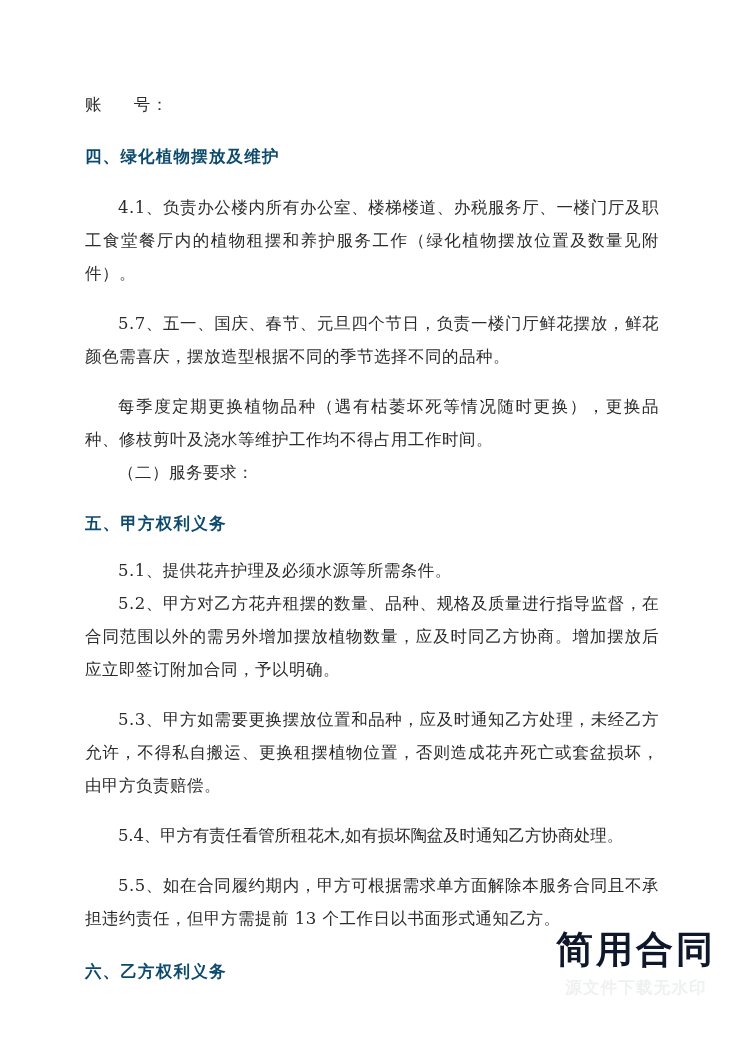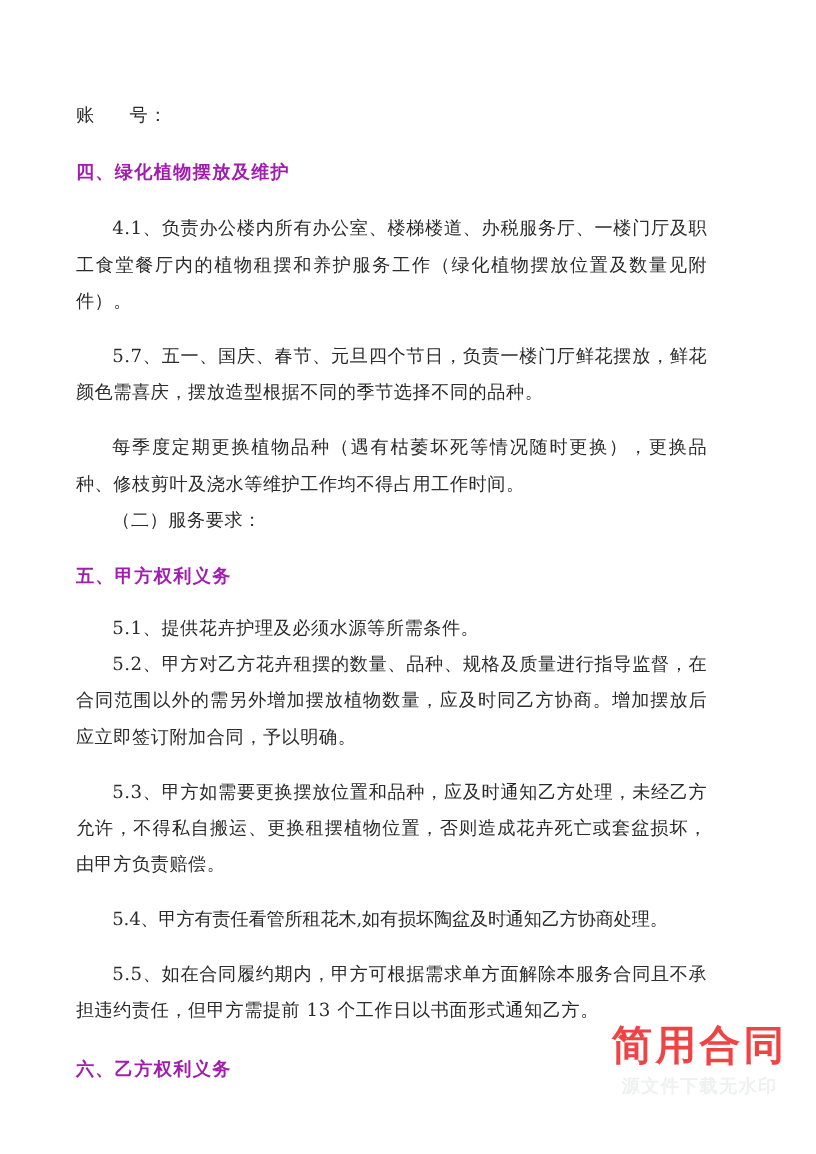"账 号：" .page { margin-left: 35px -> none; padding: 88px 84px 0 34px -> 88px 84px 0 85px }
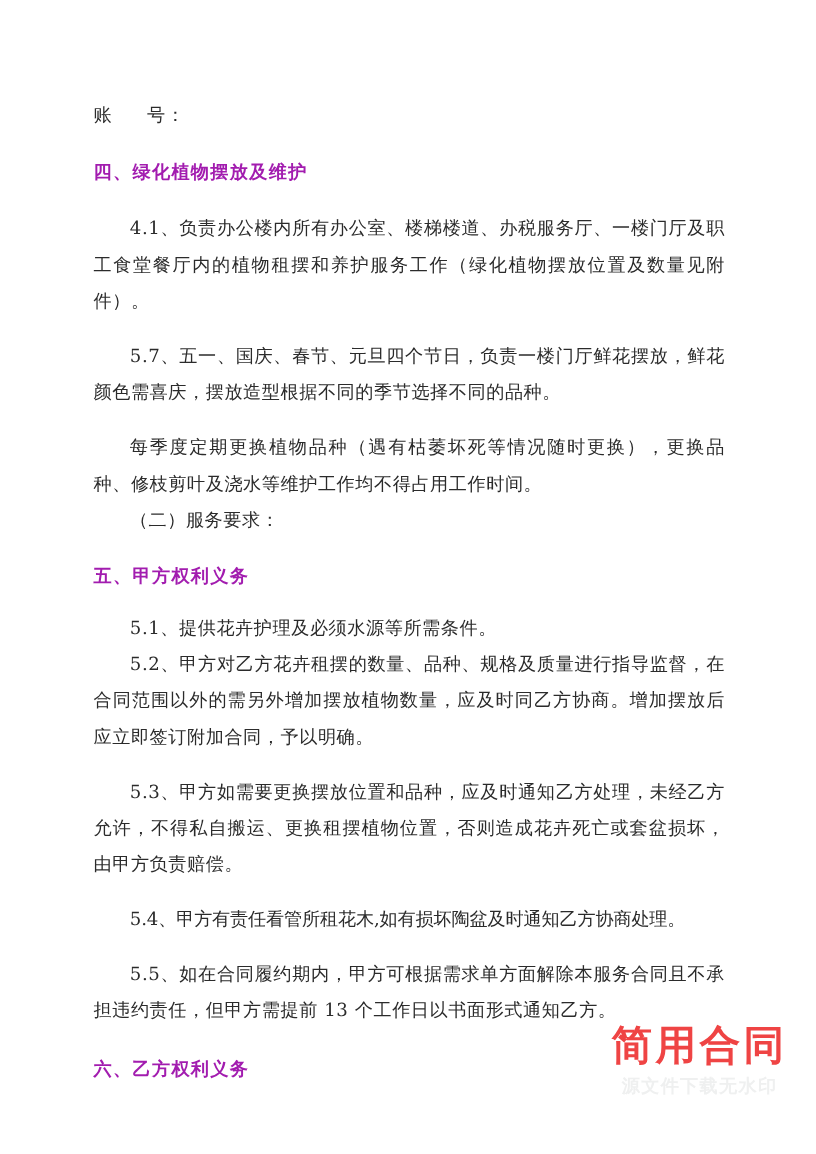"四、绿化植物摆放及维护" .heading { color: #a21caf -> #0c4a6e }
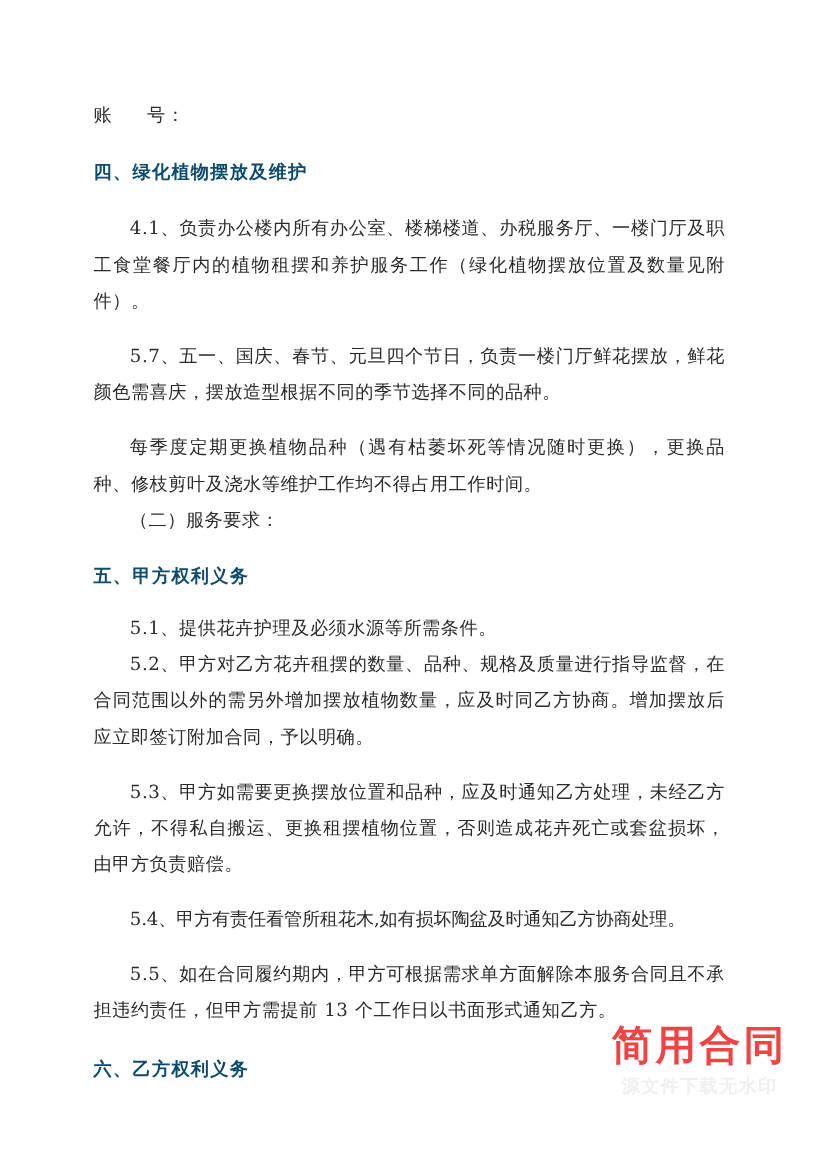"简用合同" .watermark-main { color: #ef4444 -> #0f172a; font-family: Liberation Serif, serif -> Liberation Mono, monospace }
